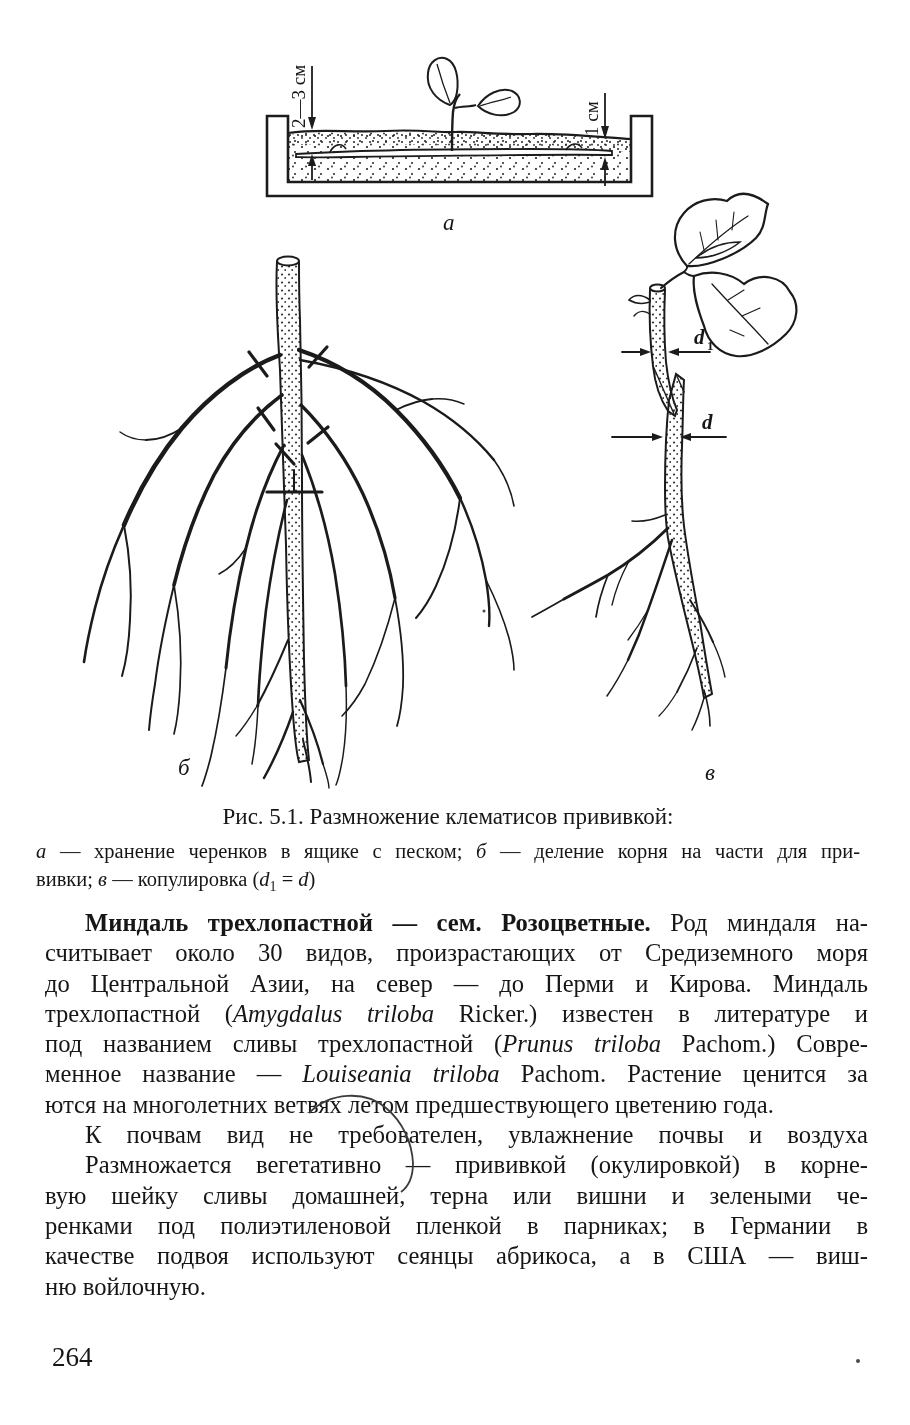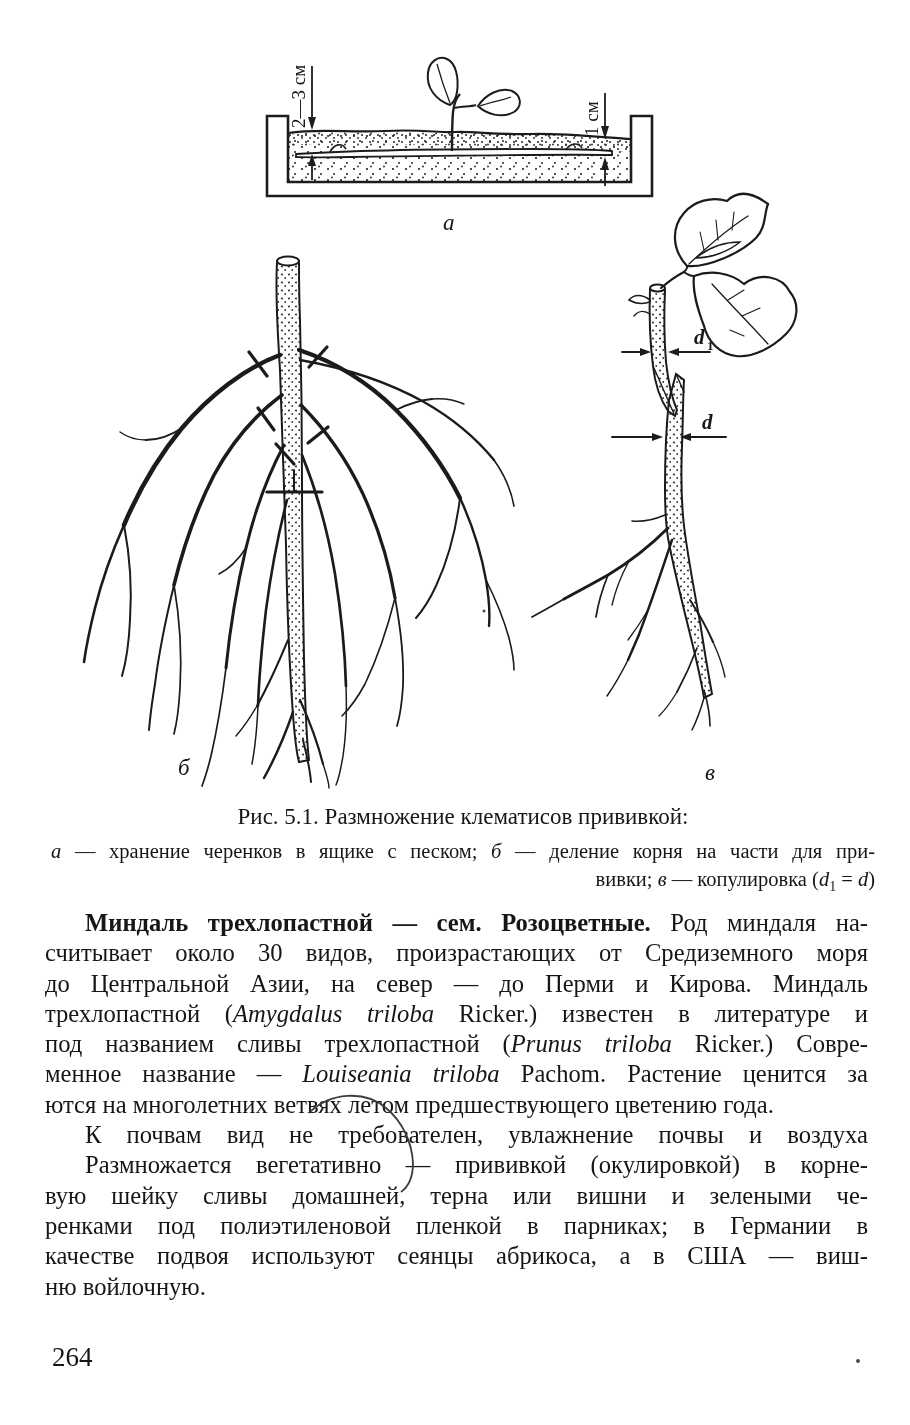"Рис. 5.1. Размножение клематисов" .caption { left: 51px -> 36px }
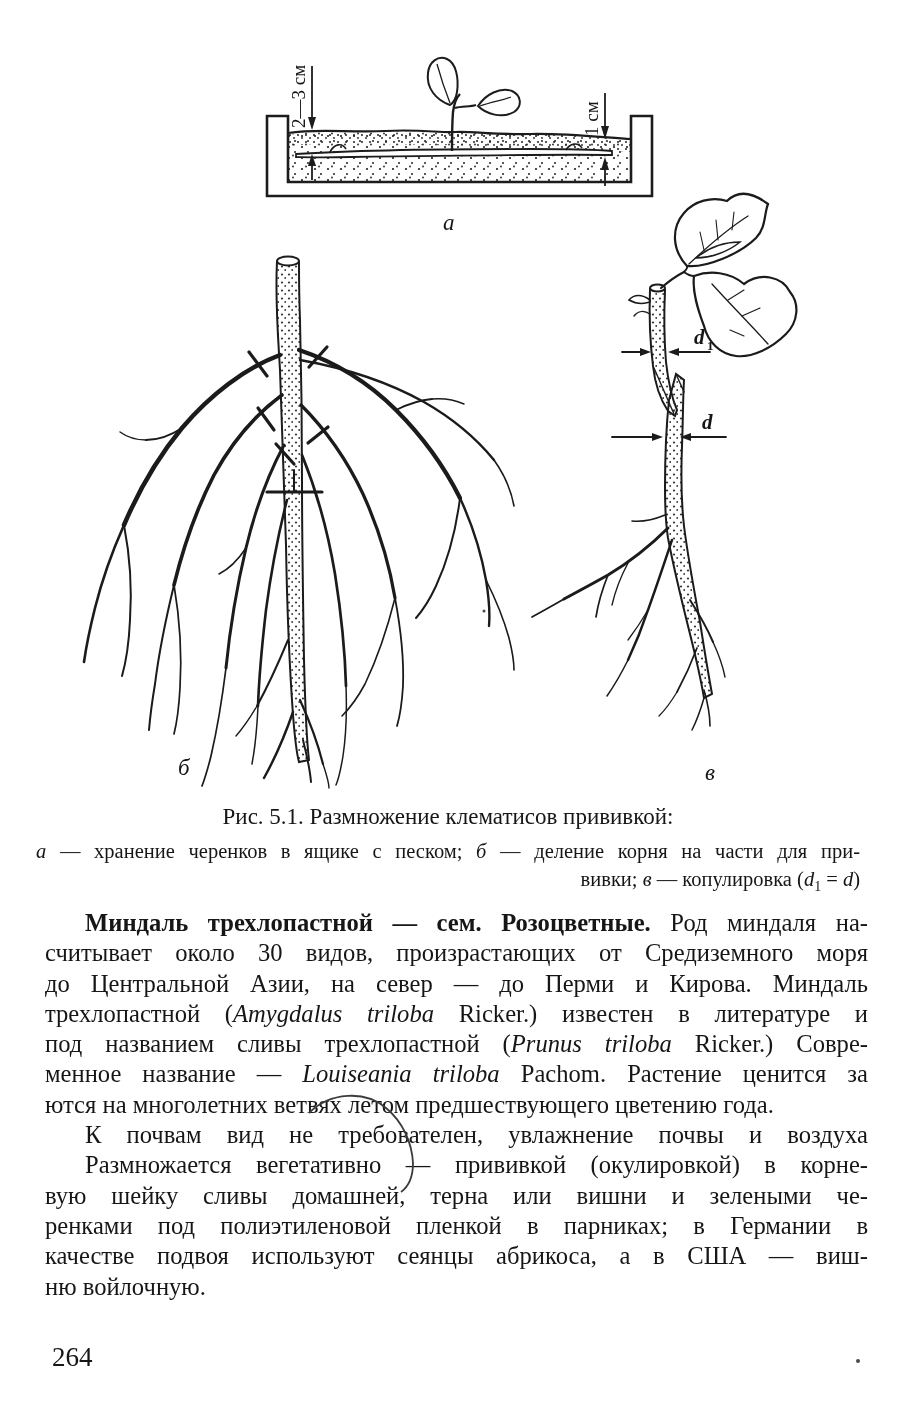"вивки; в — копулировка (d1" .cap-center { text-align: right -> left }
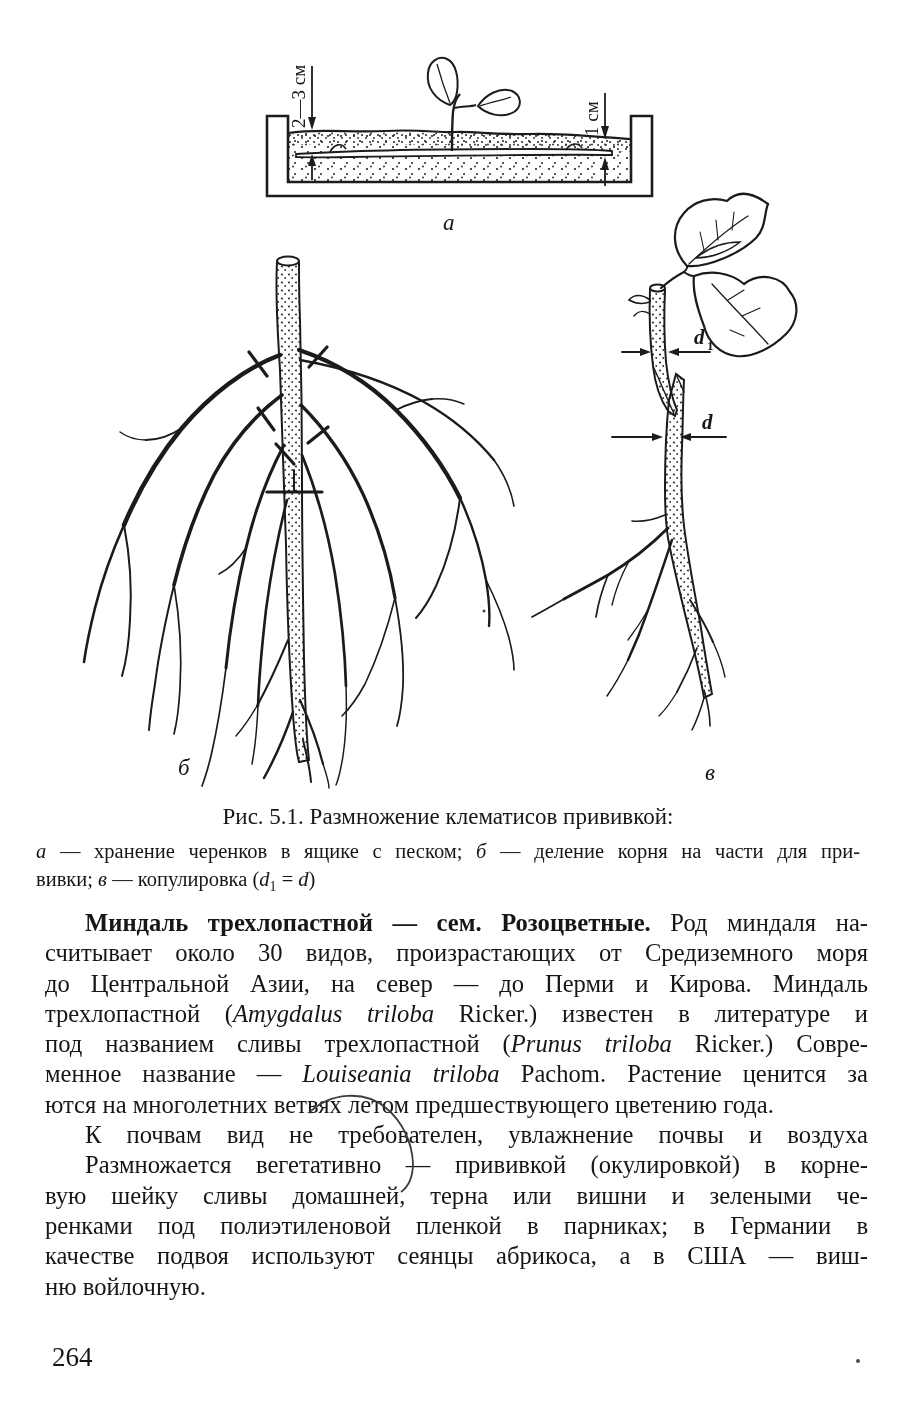"Ricker.) Совре-" span { text: Ricker -> Pachom }
